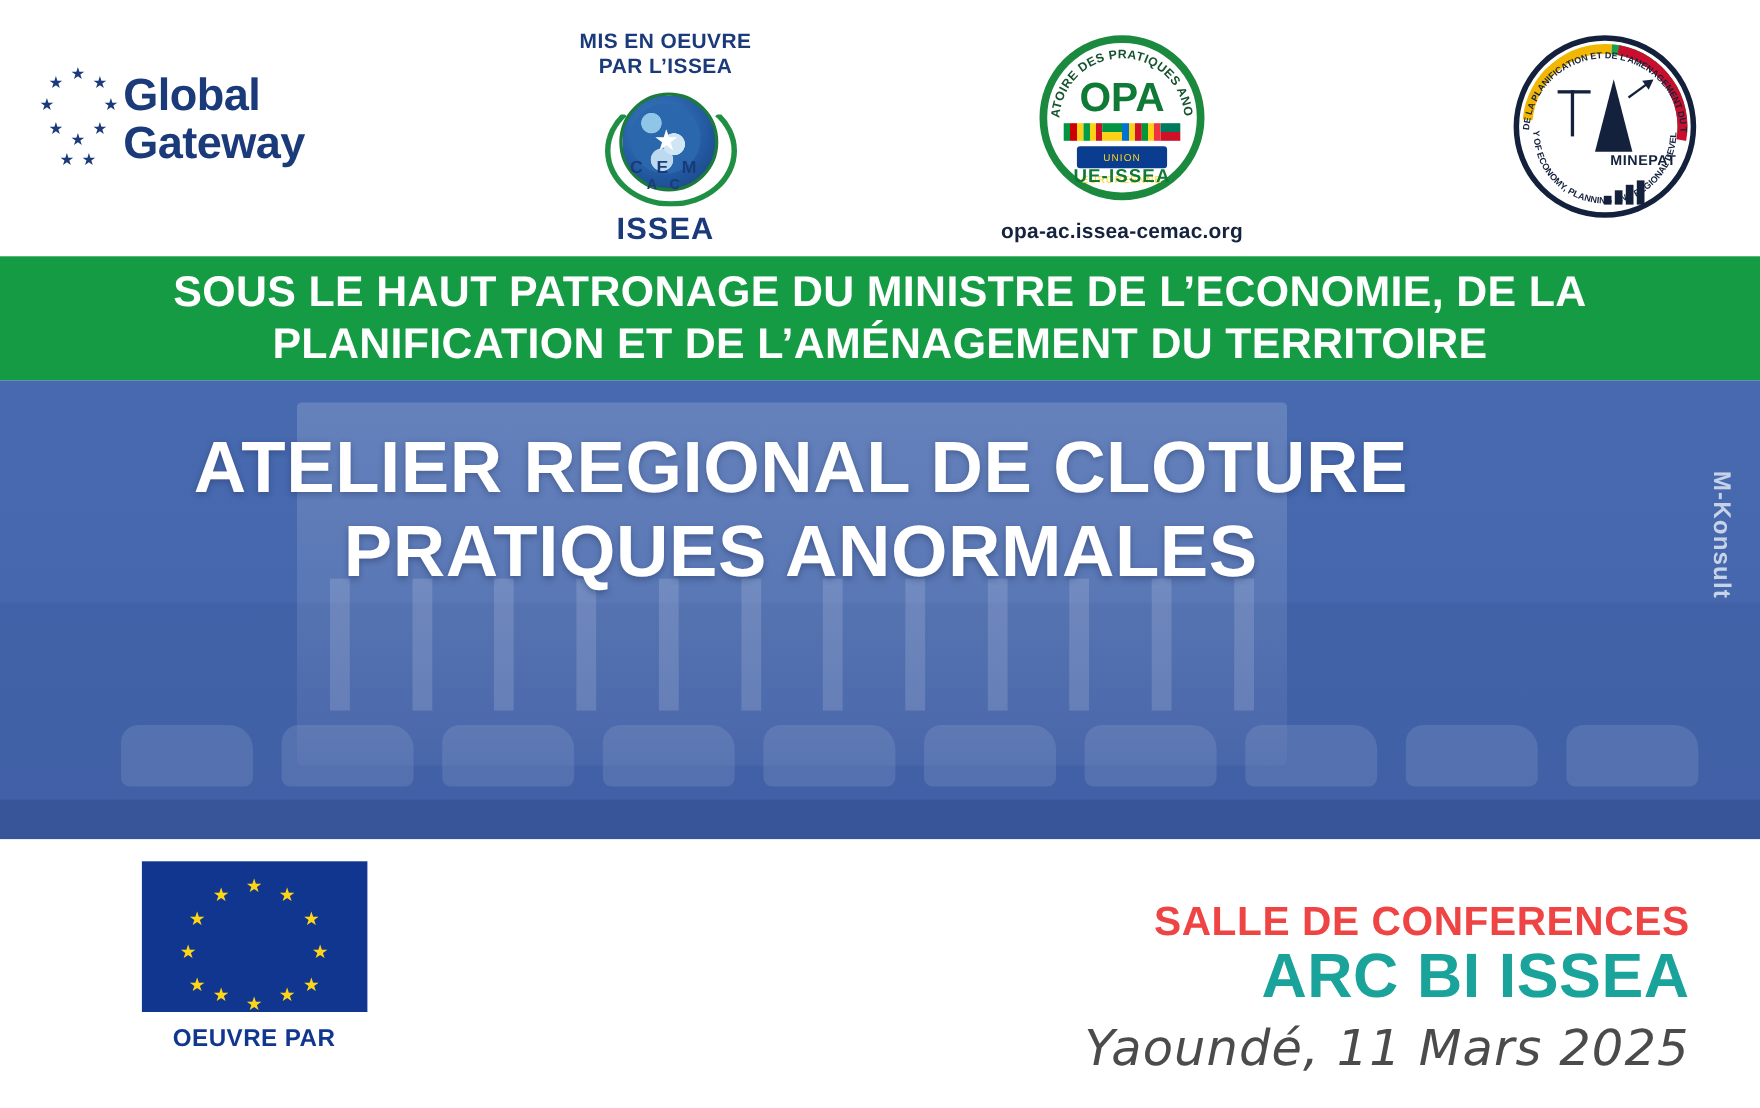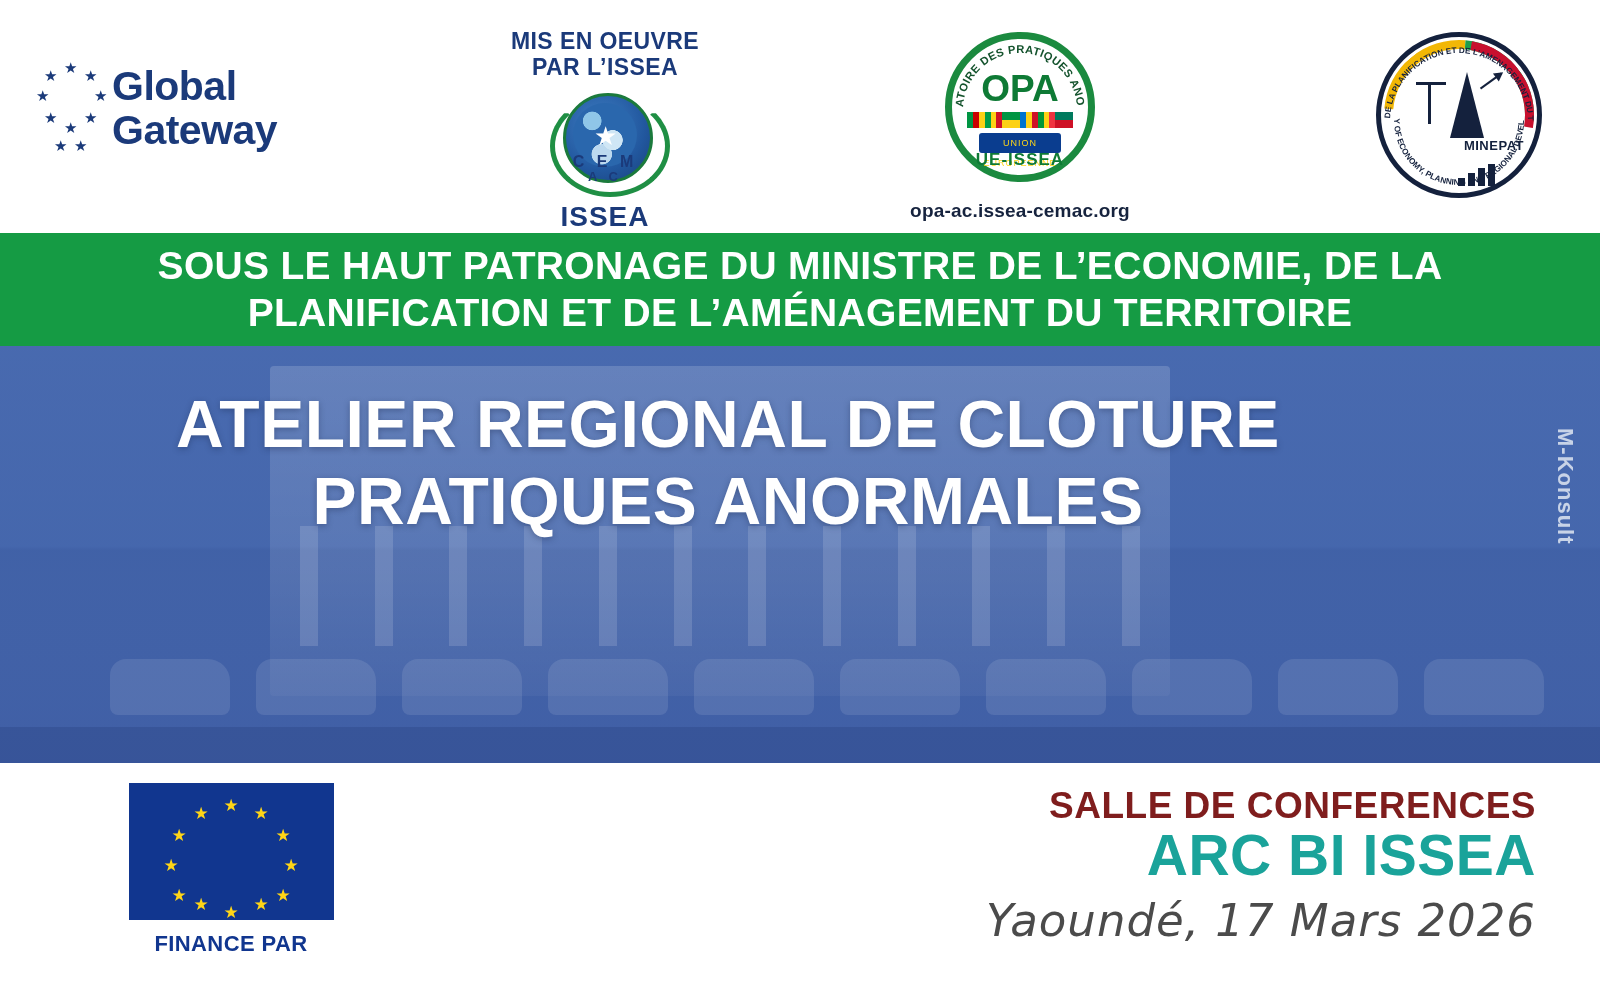"MIS EN OEUVRE" .cemac-top { font-size: 23px -> 19px }
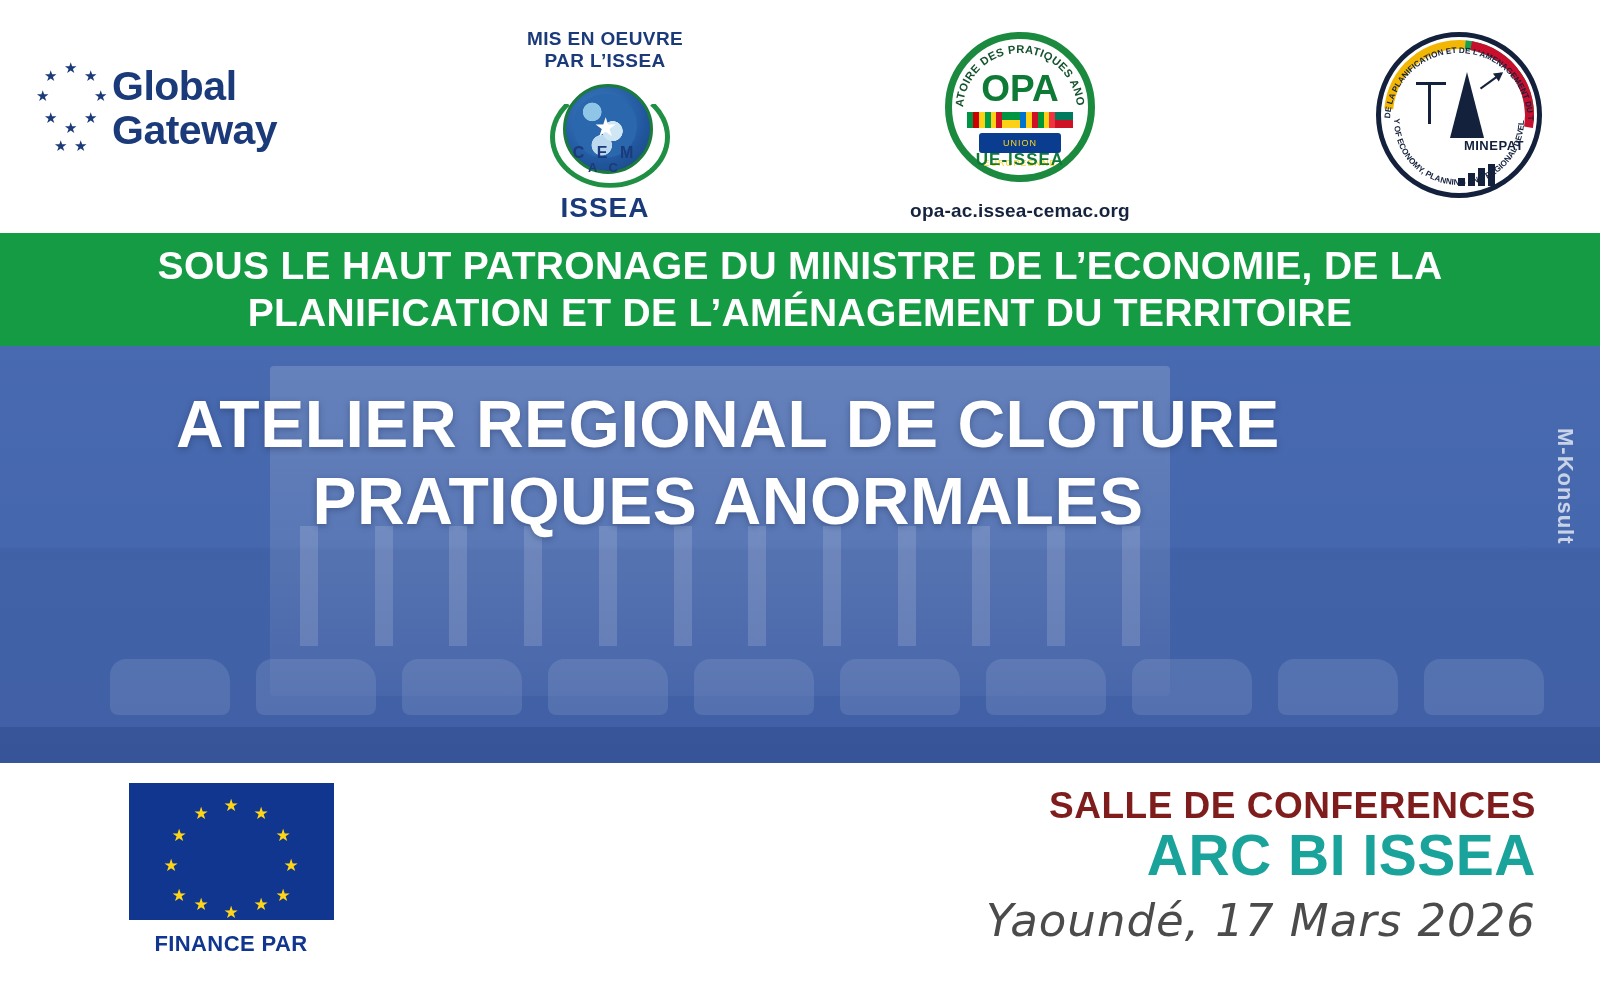"SALLE DE CONFERENCES" .venue-l1 { color: #7f1d1d -> #ef4444; margin-top: none -> 32px }
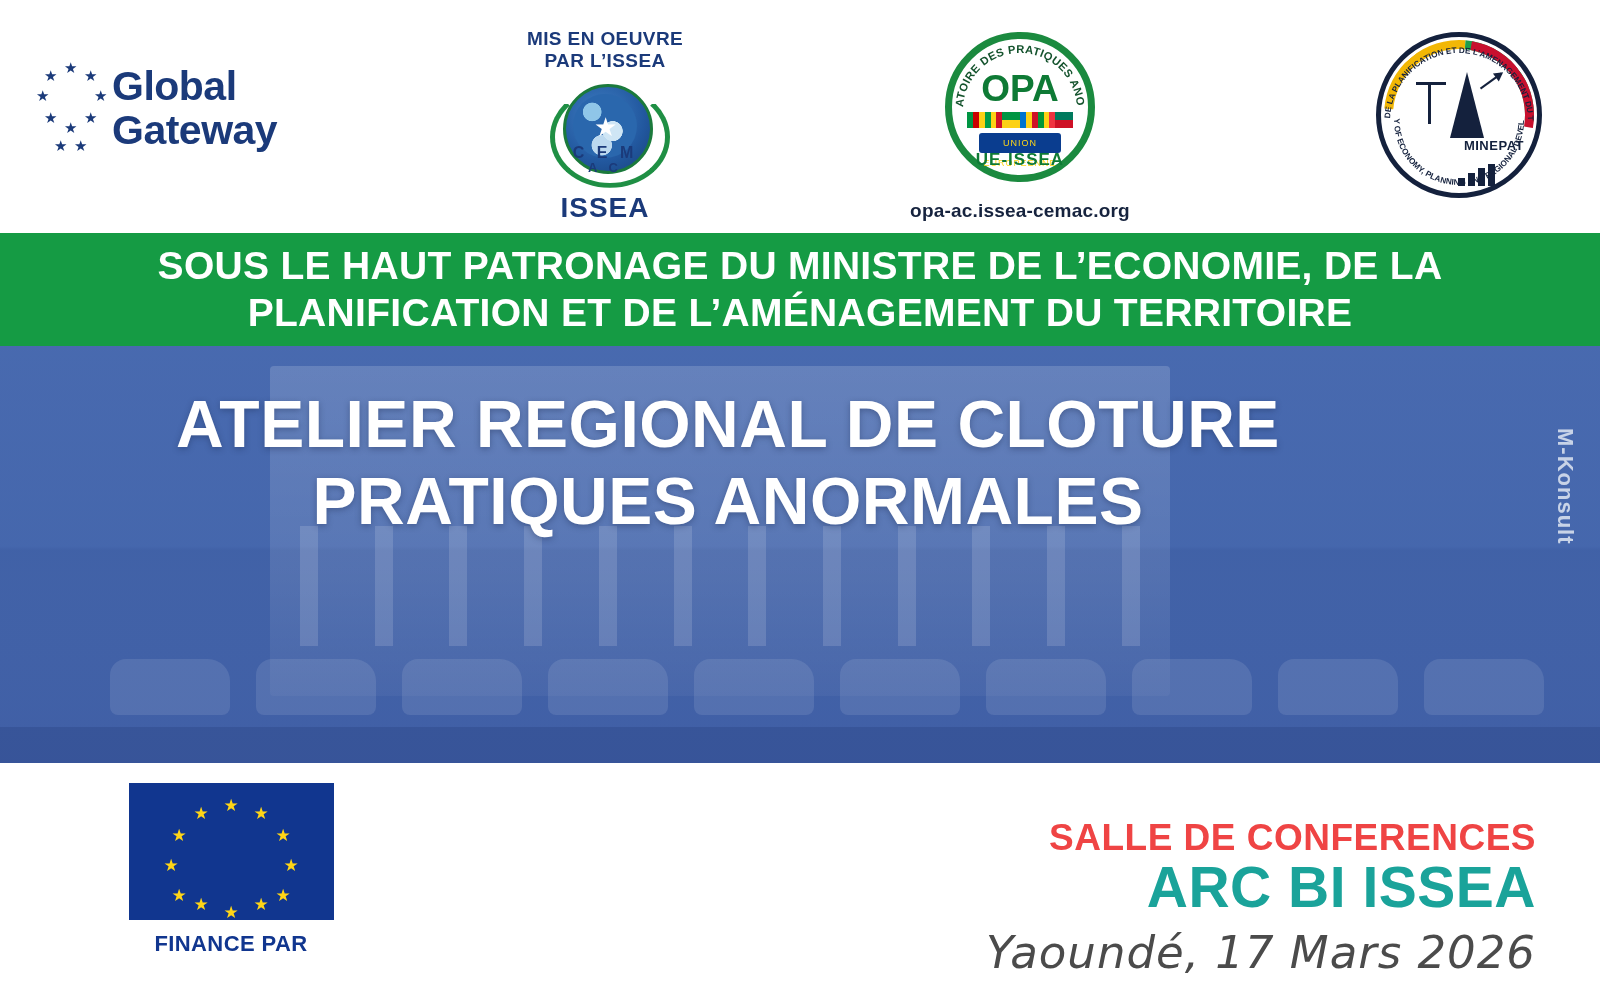"FINANCE PAR" div { text: FINANCE -> OEUVRE }
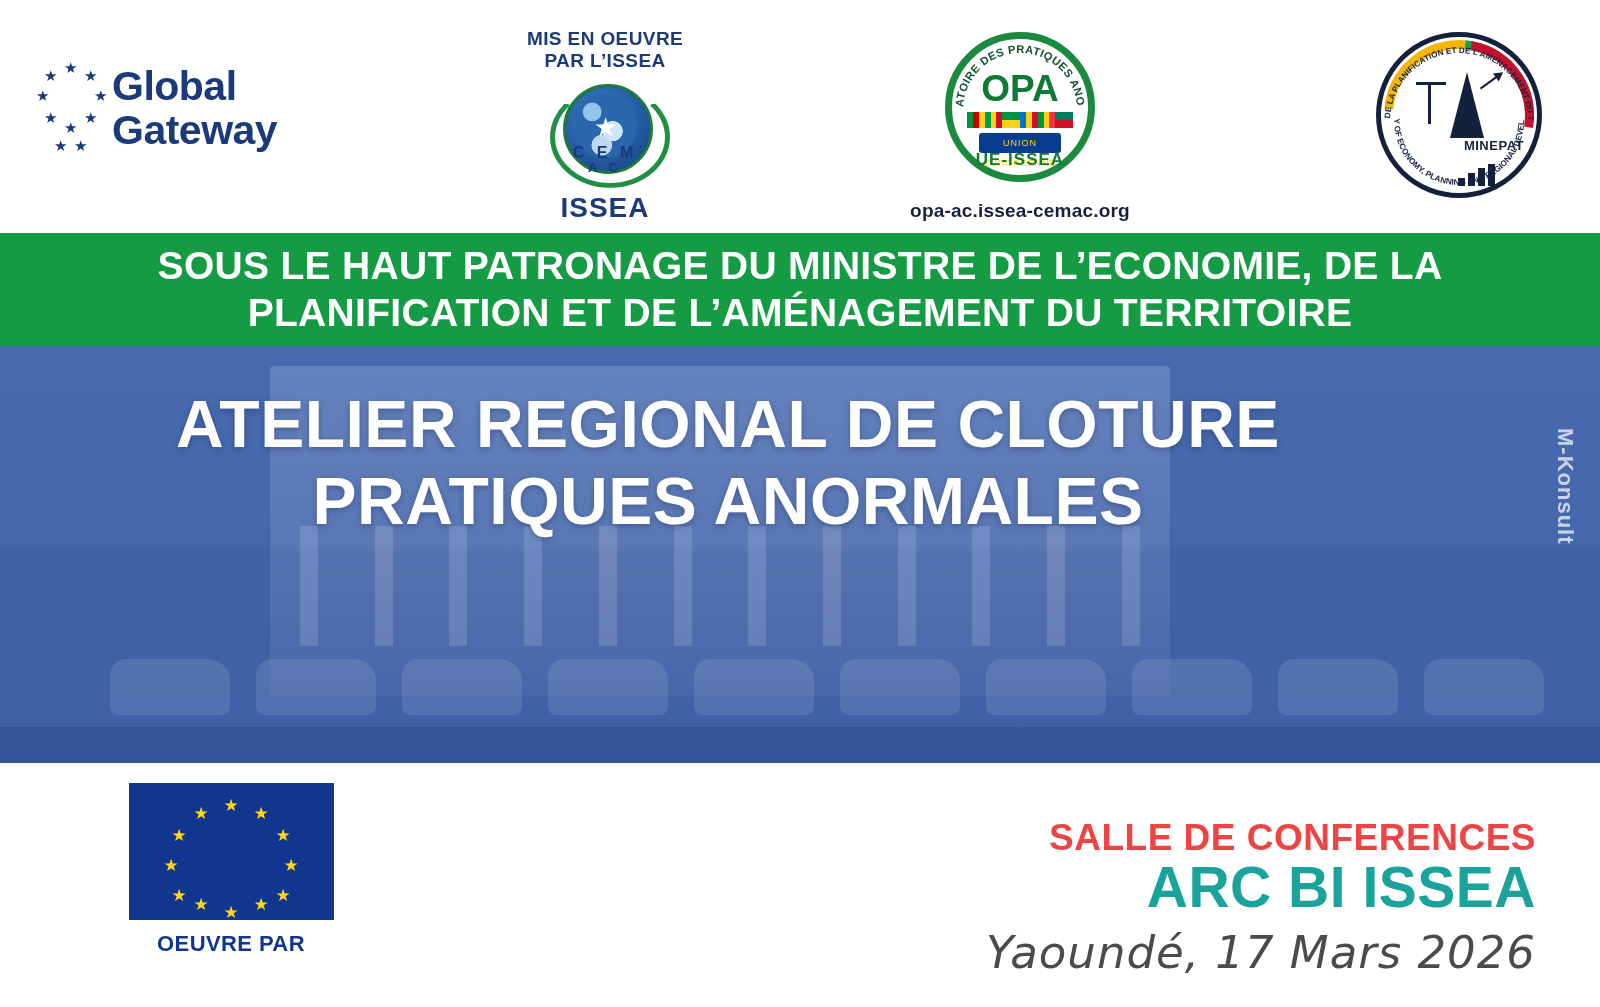"Yaoundé, 17 Mars 2026" div.venue-date { text: 17 Mars 2026 -> 11 Mars 2025 }
